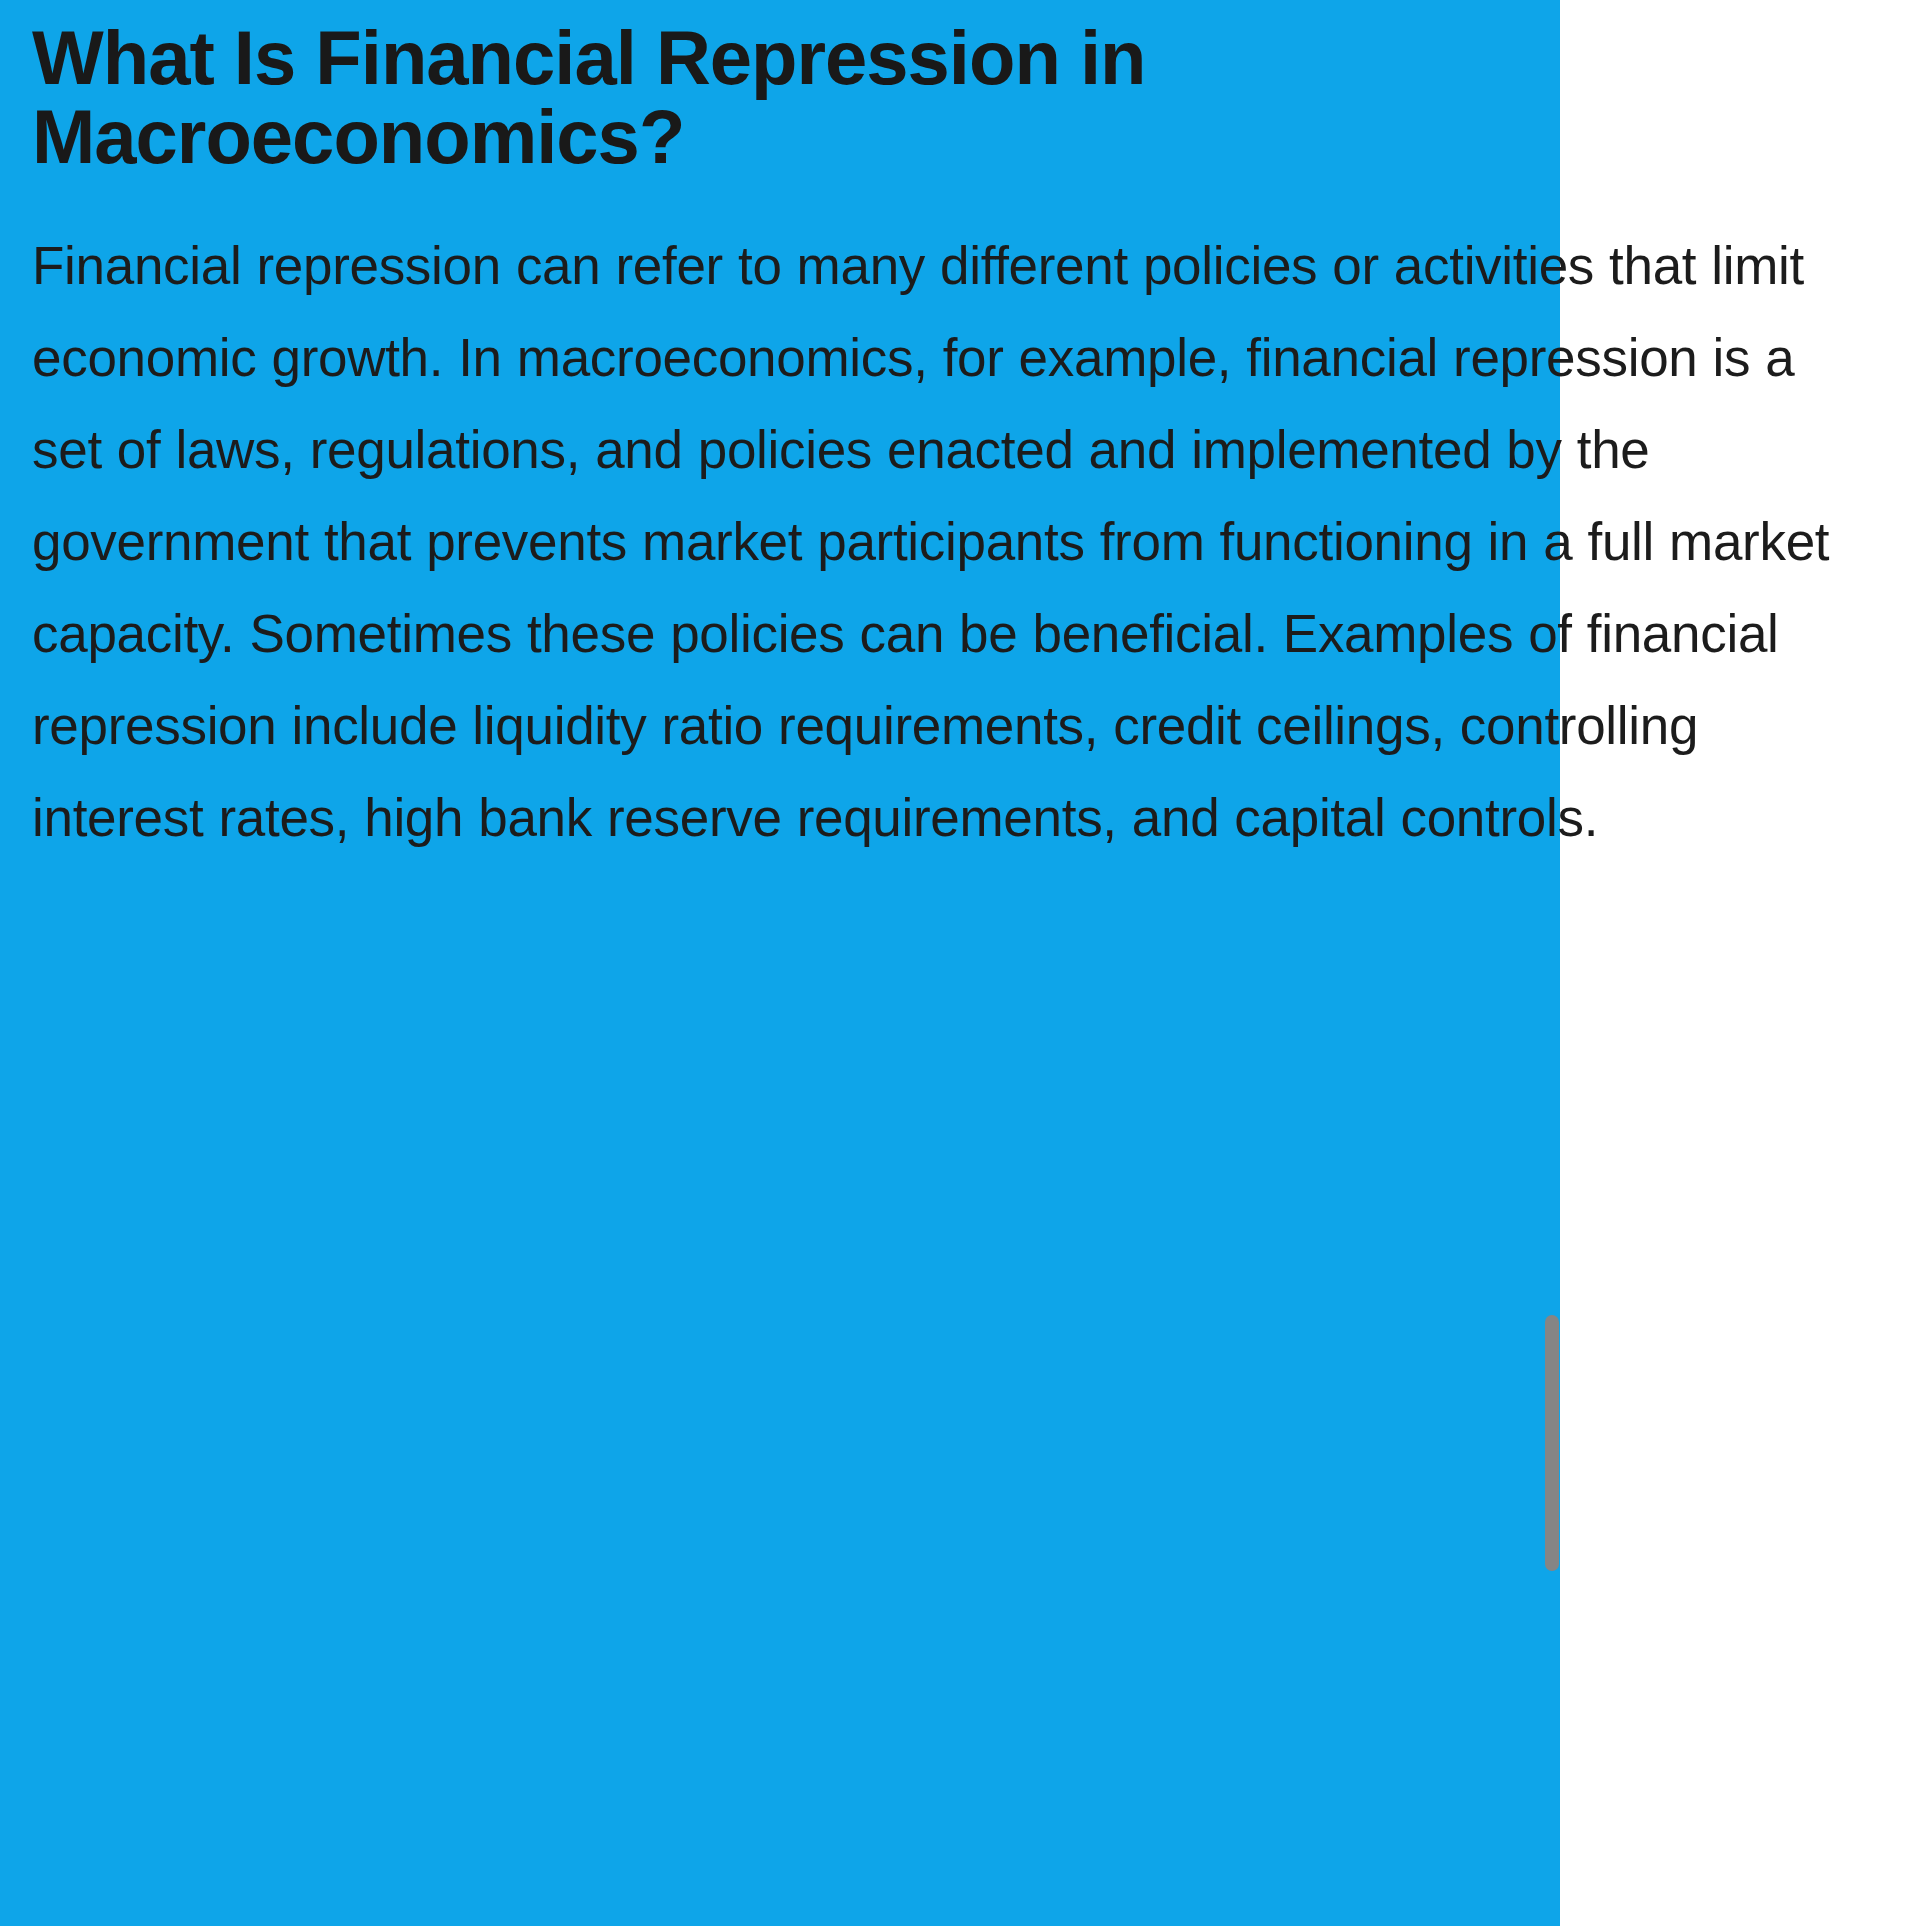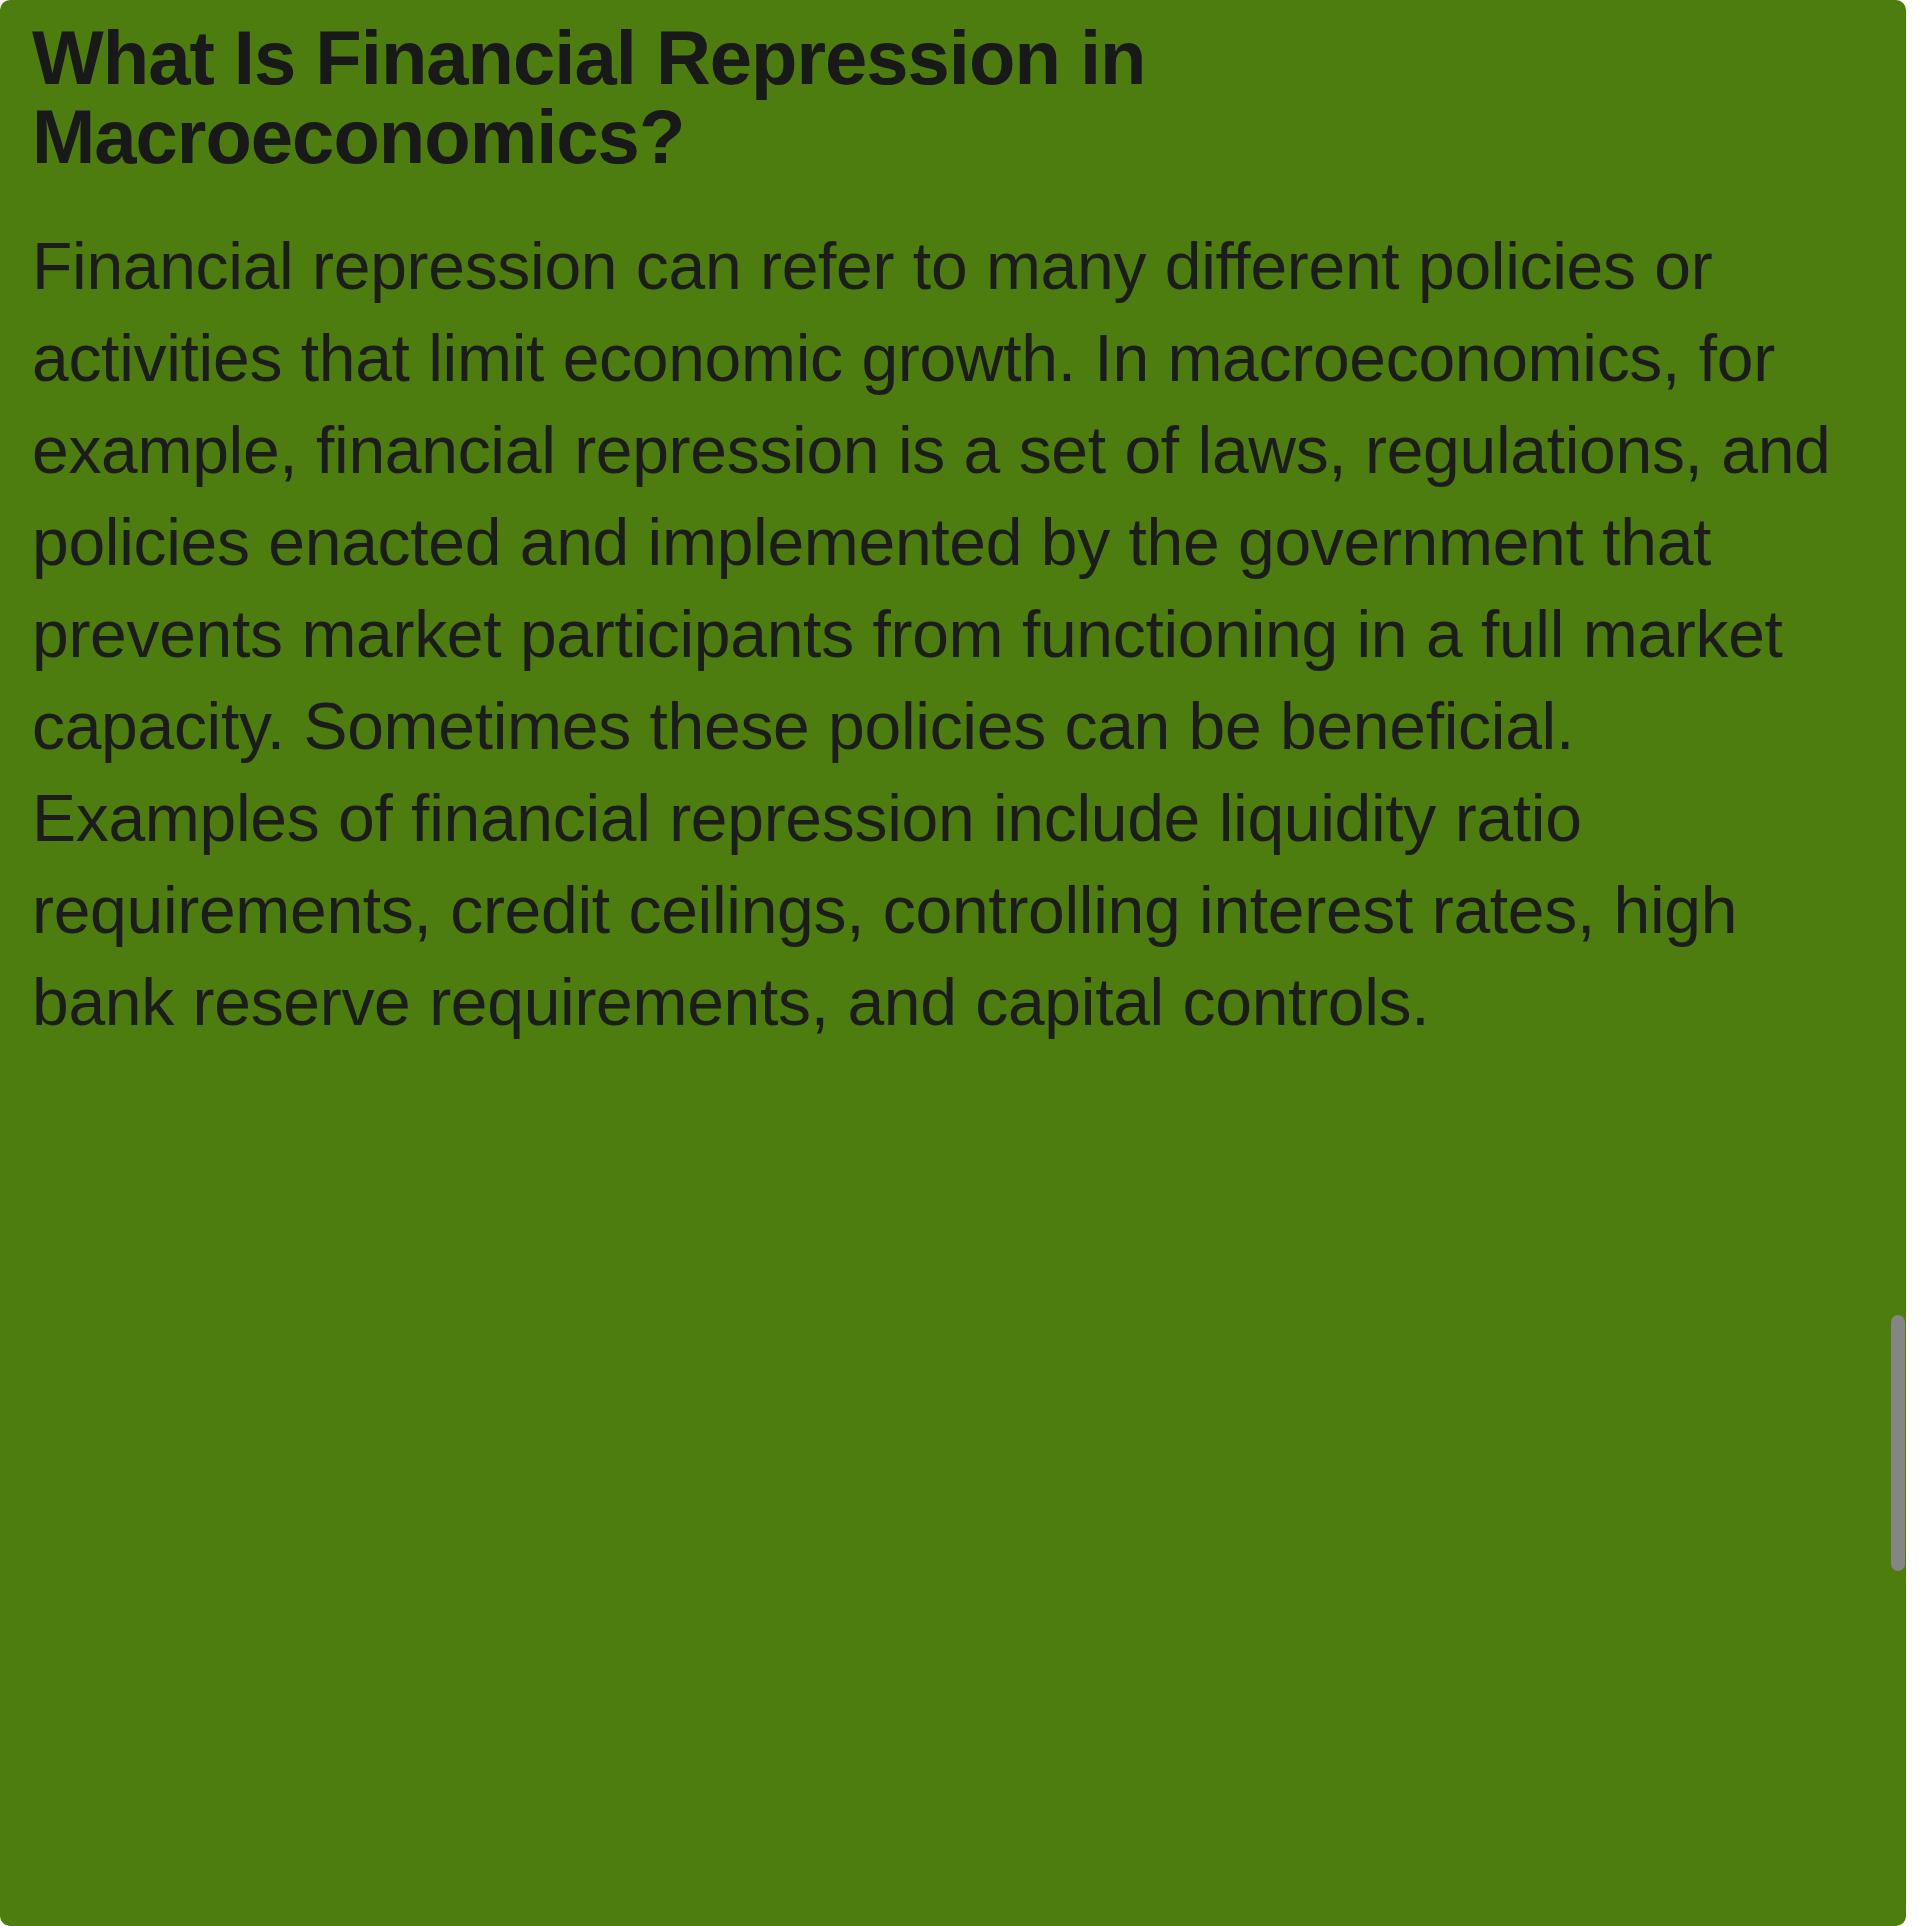"What Is Financial Repression in" #page { background: #4d7c0f -> #0ea5e9; border-radius: 10px -> none; width: 1906px -> 1560px }
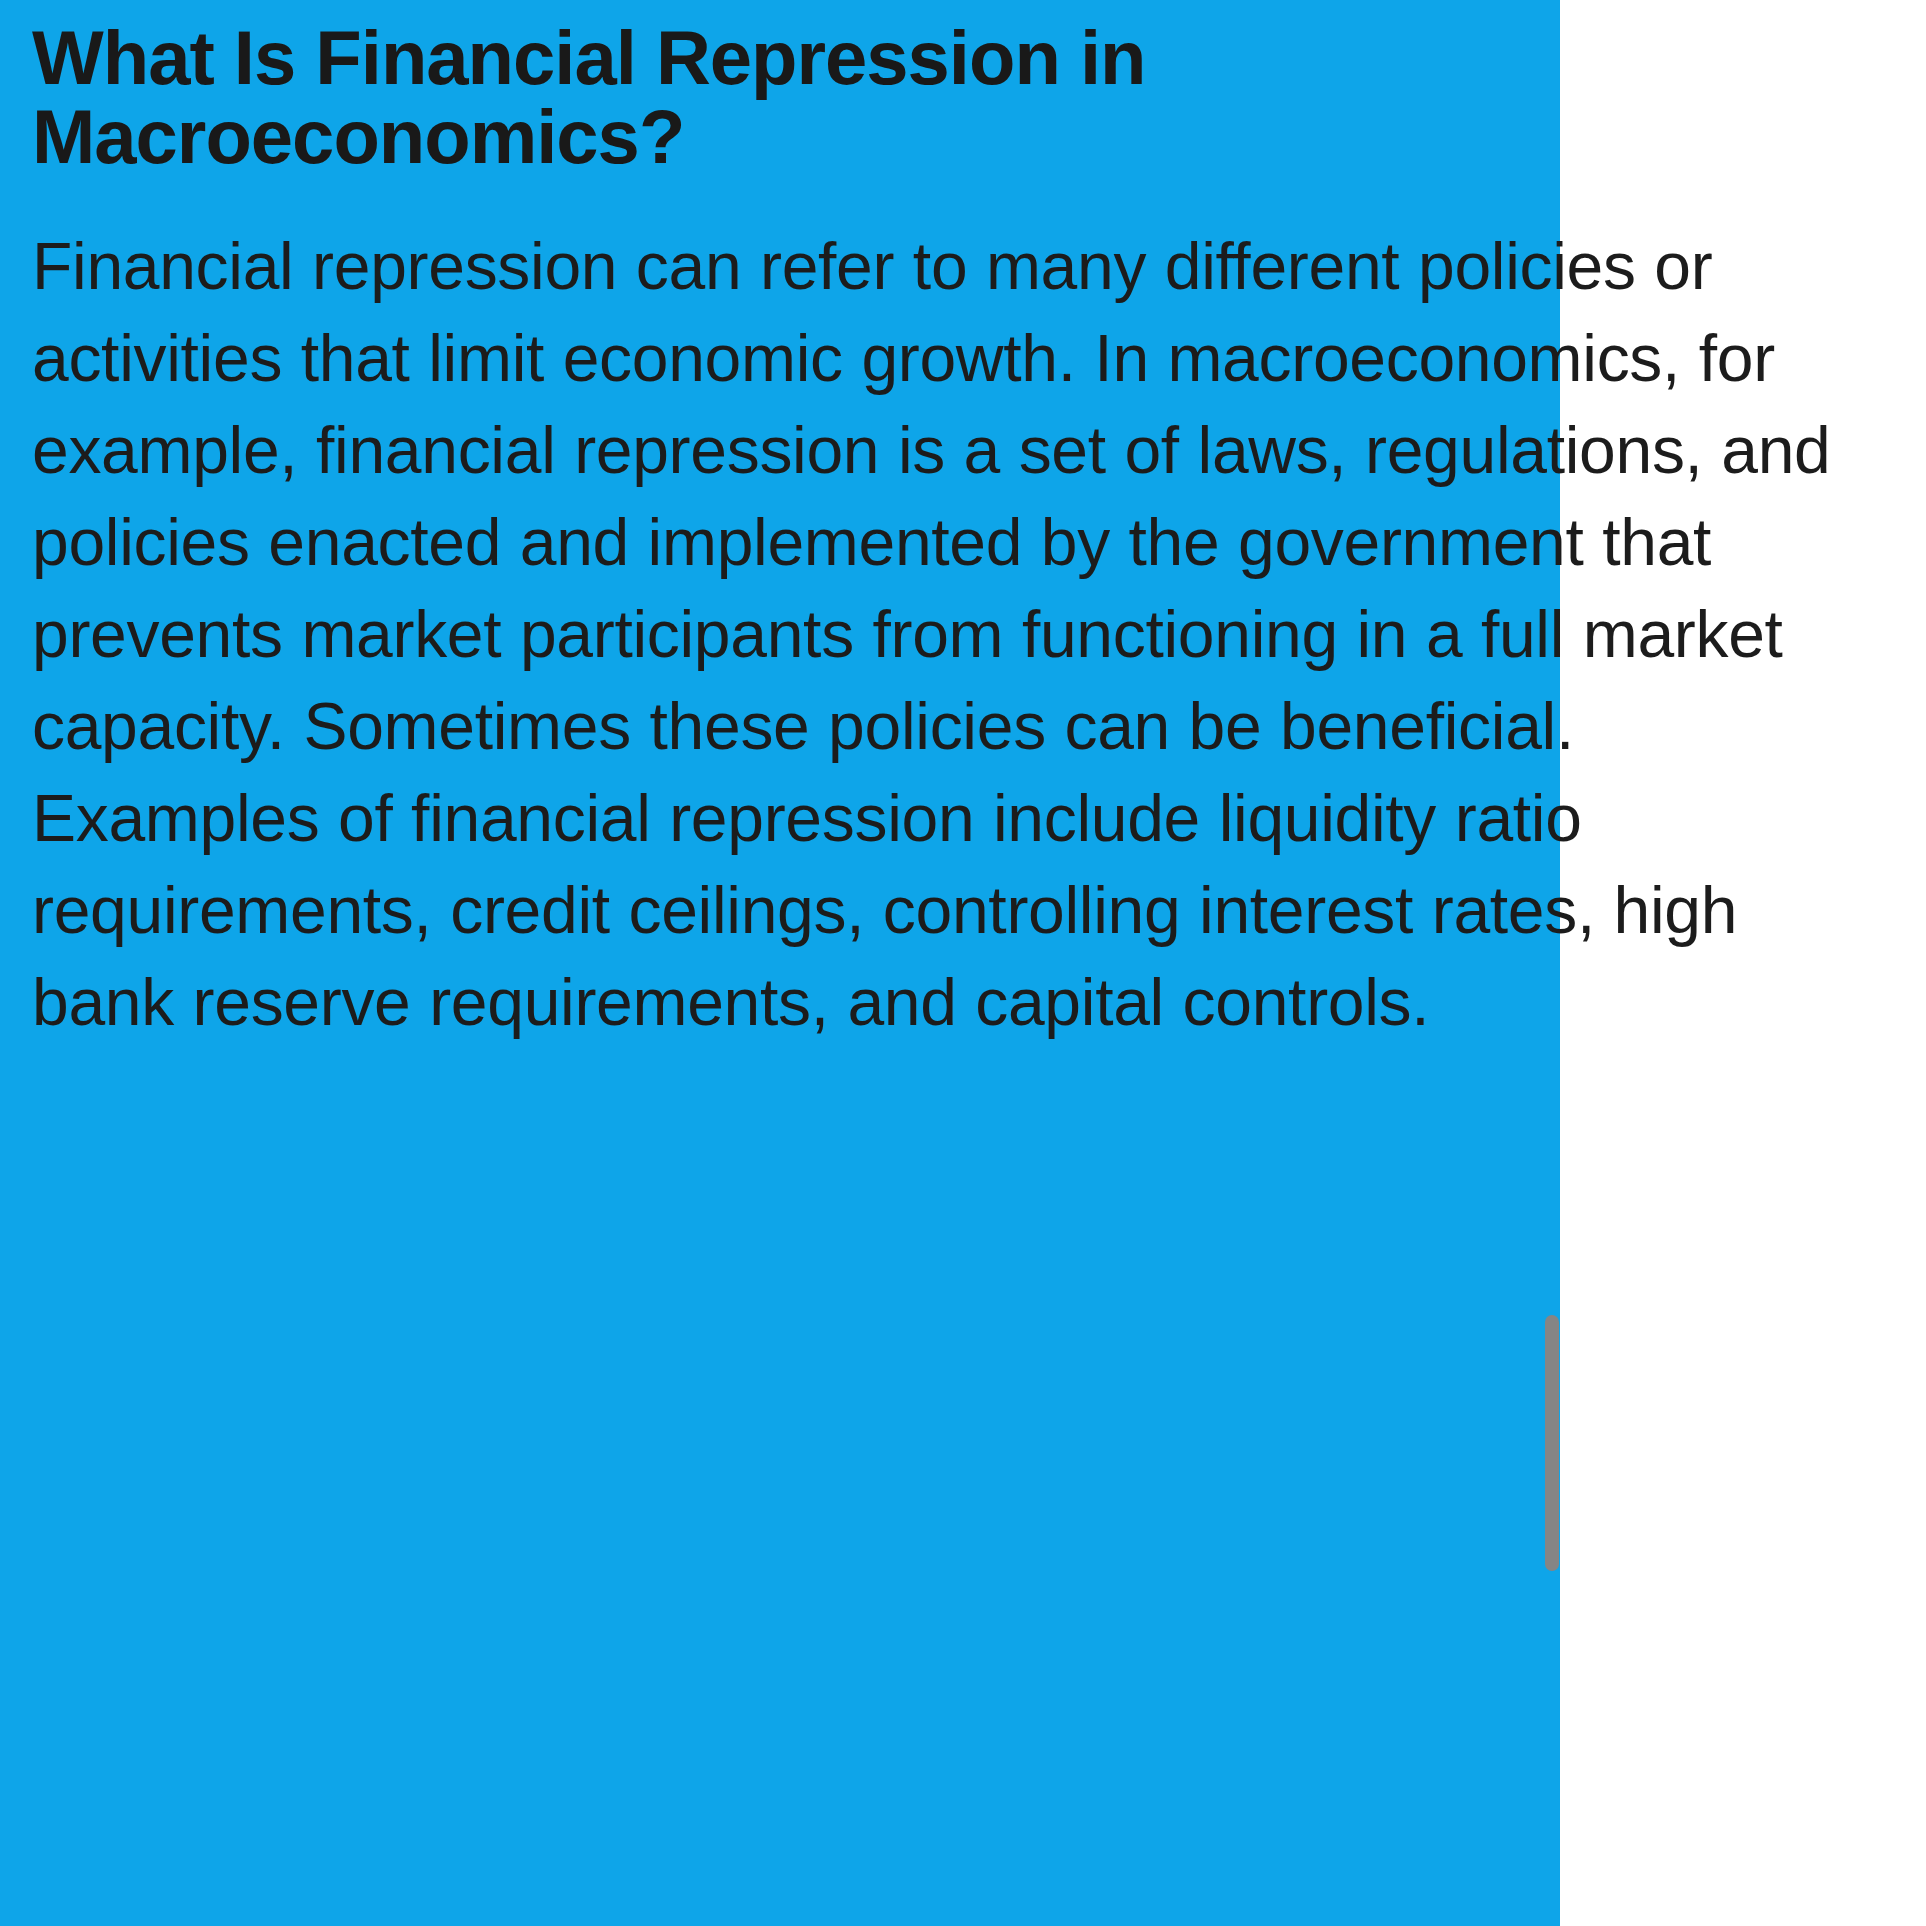"Financial repression can refer to" #article-body { font-size: 66px -> 53px }
